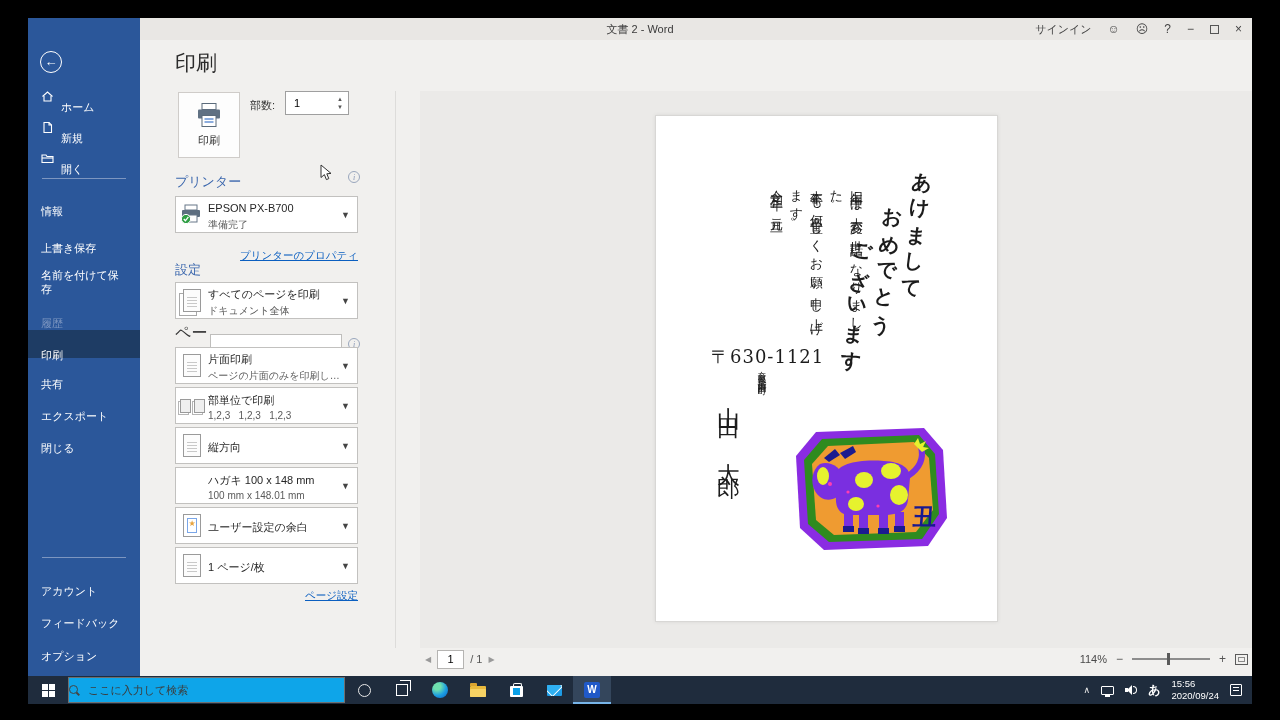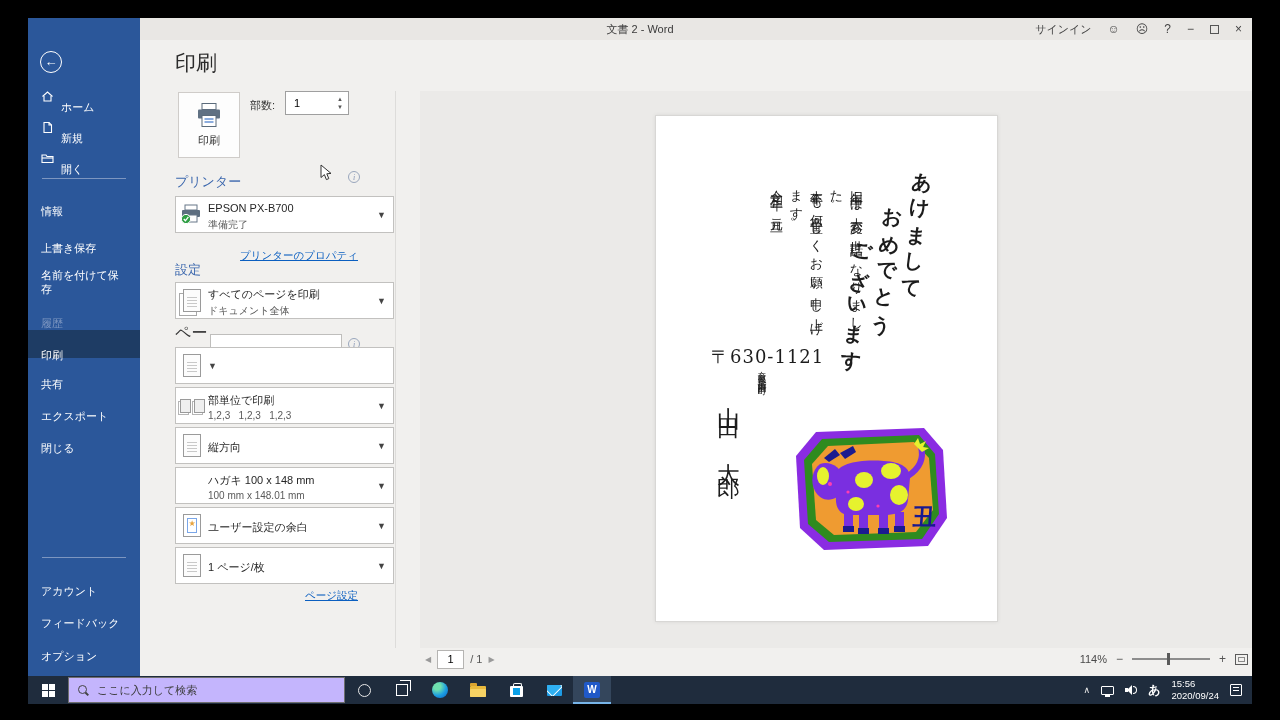"EPSON PX-B700" .box { width: 219px -> 183px }
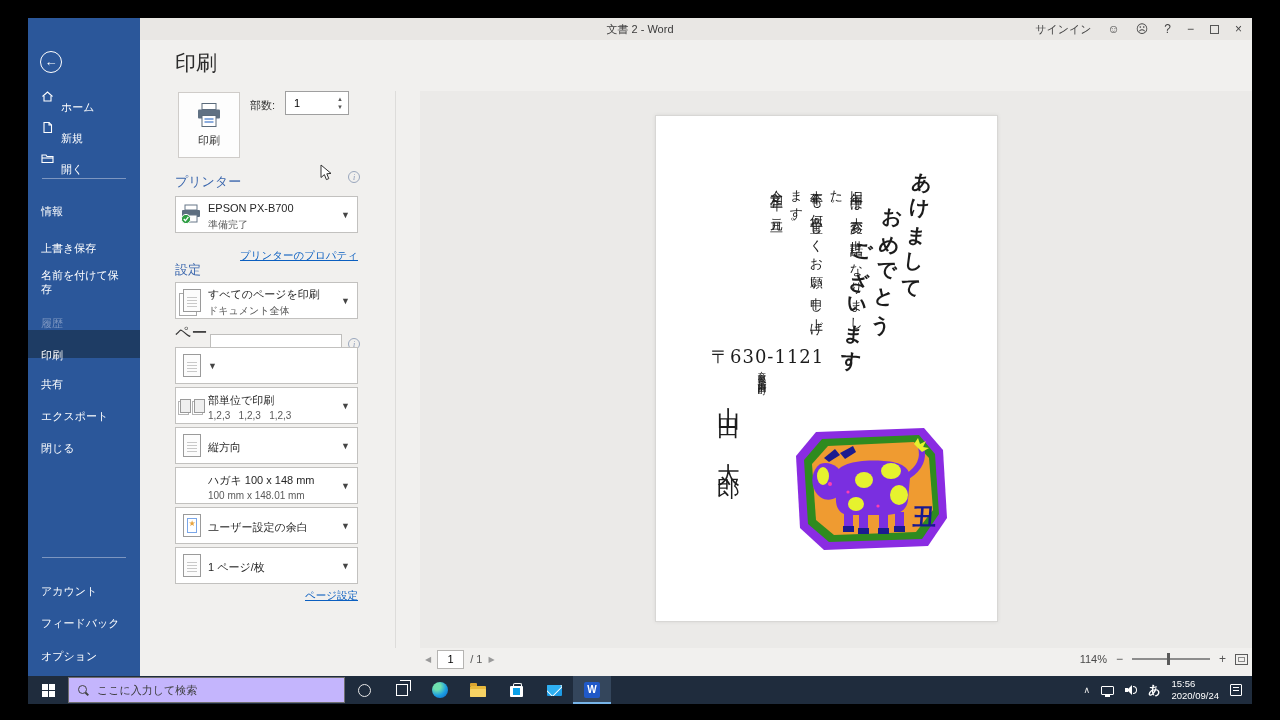"片面印刷" span.txt { html: none -> <span> <span>片面印刷</span> <div>ページの片面のみを印刷し…</div> </span> }
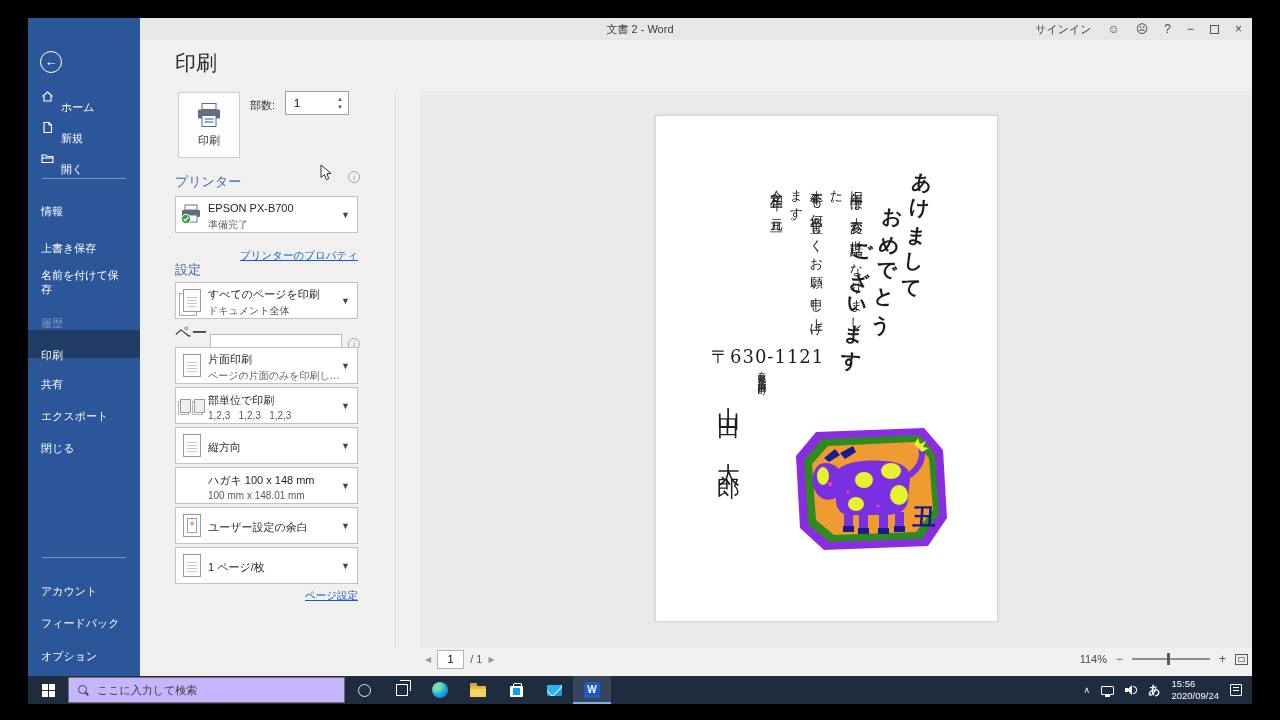"ここに入力して検索" .tsearch { background: #c4b5fd -> #0ea5e9; padding-left: 9px -> none }
